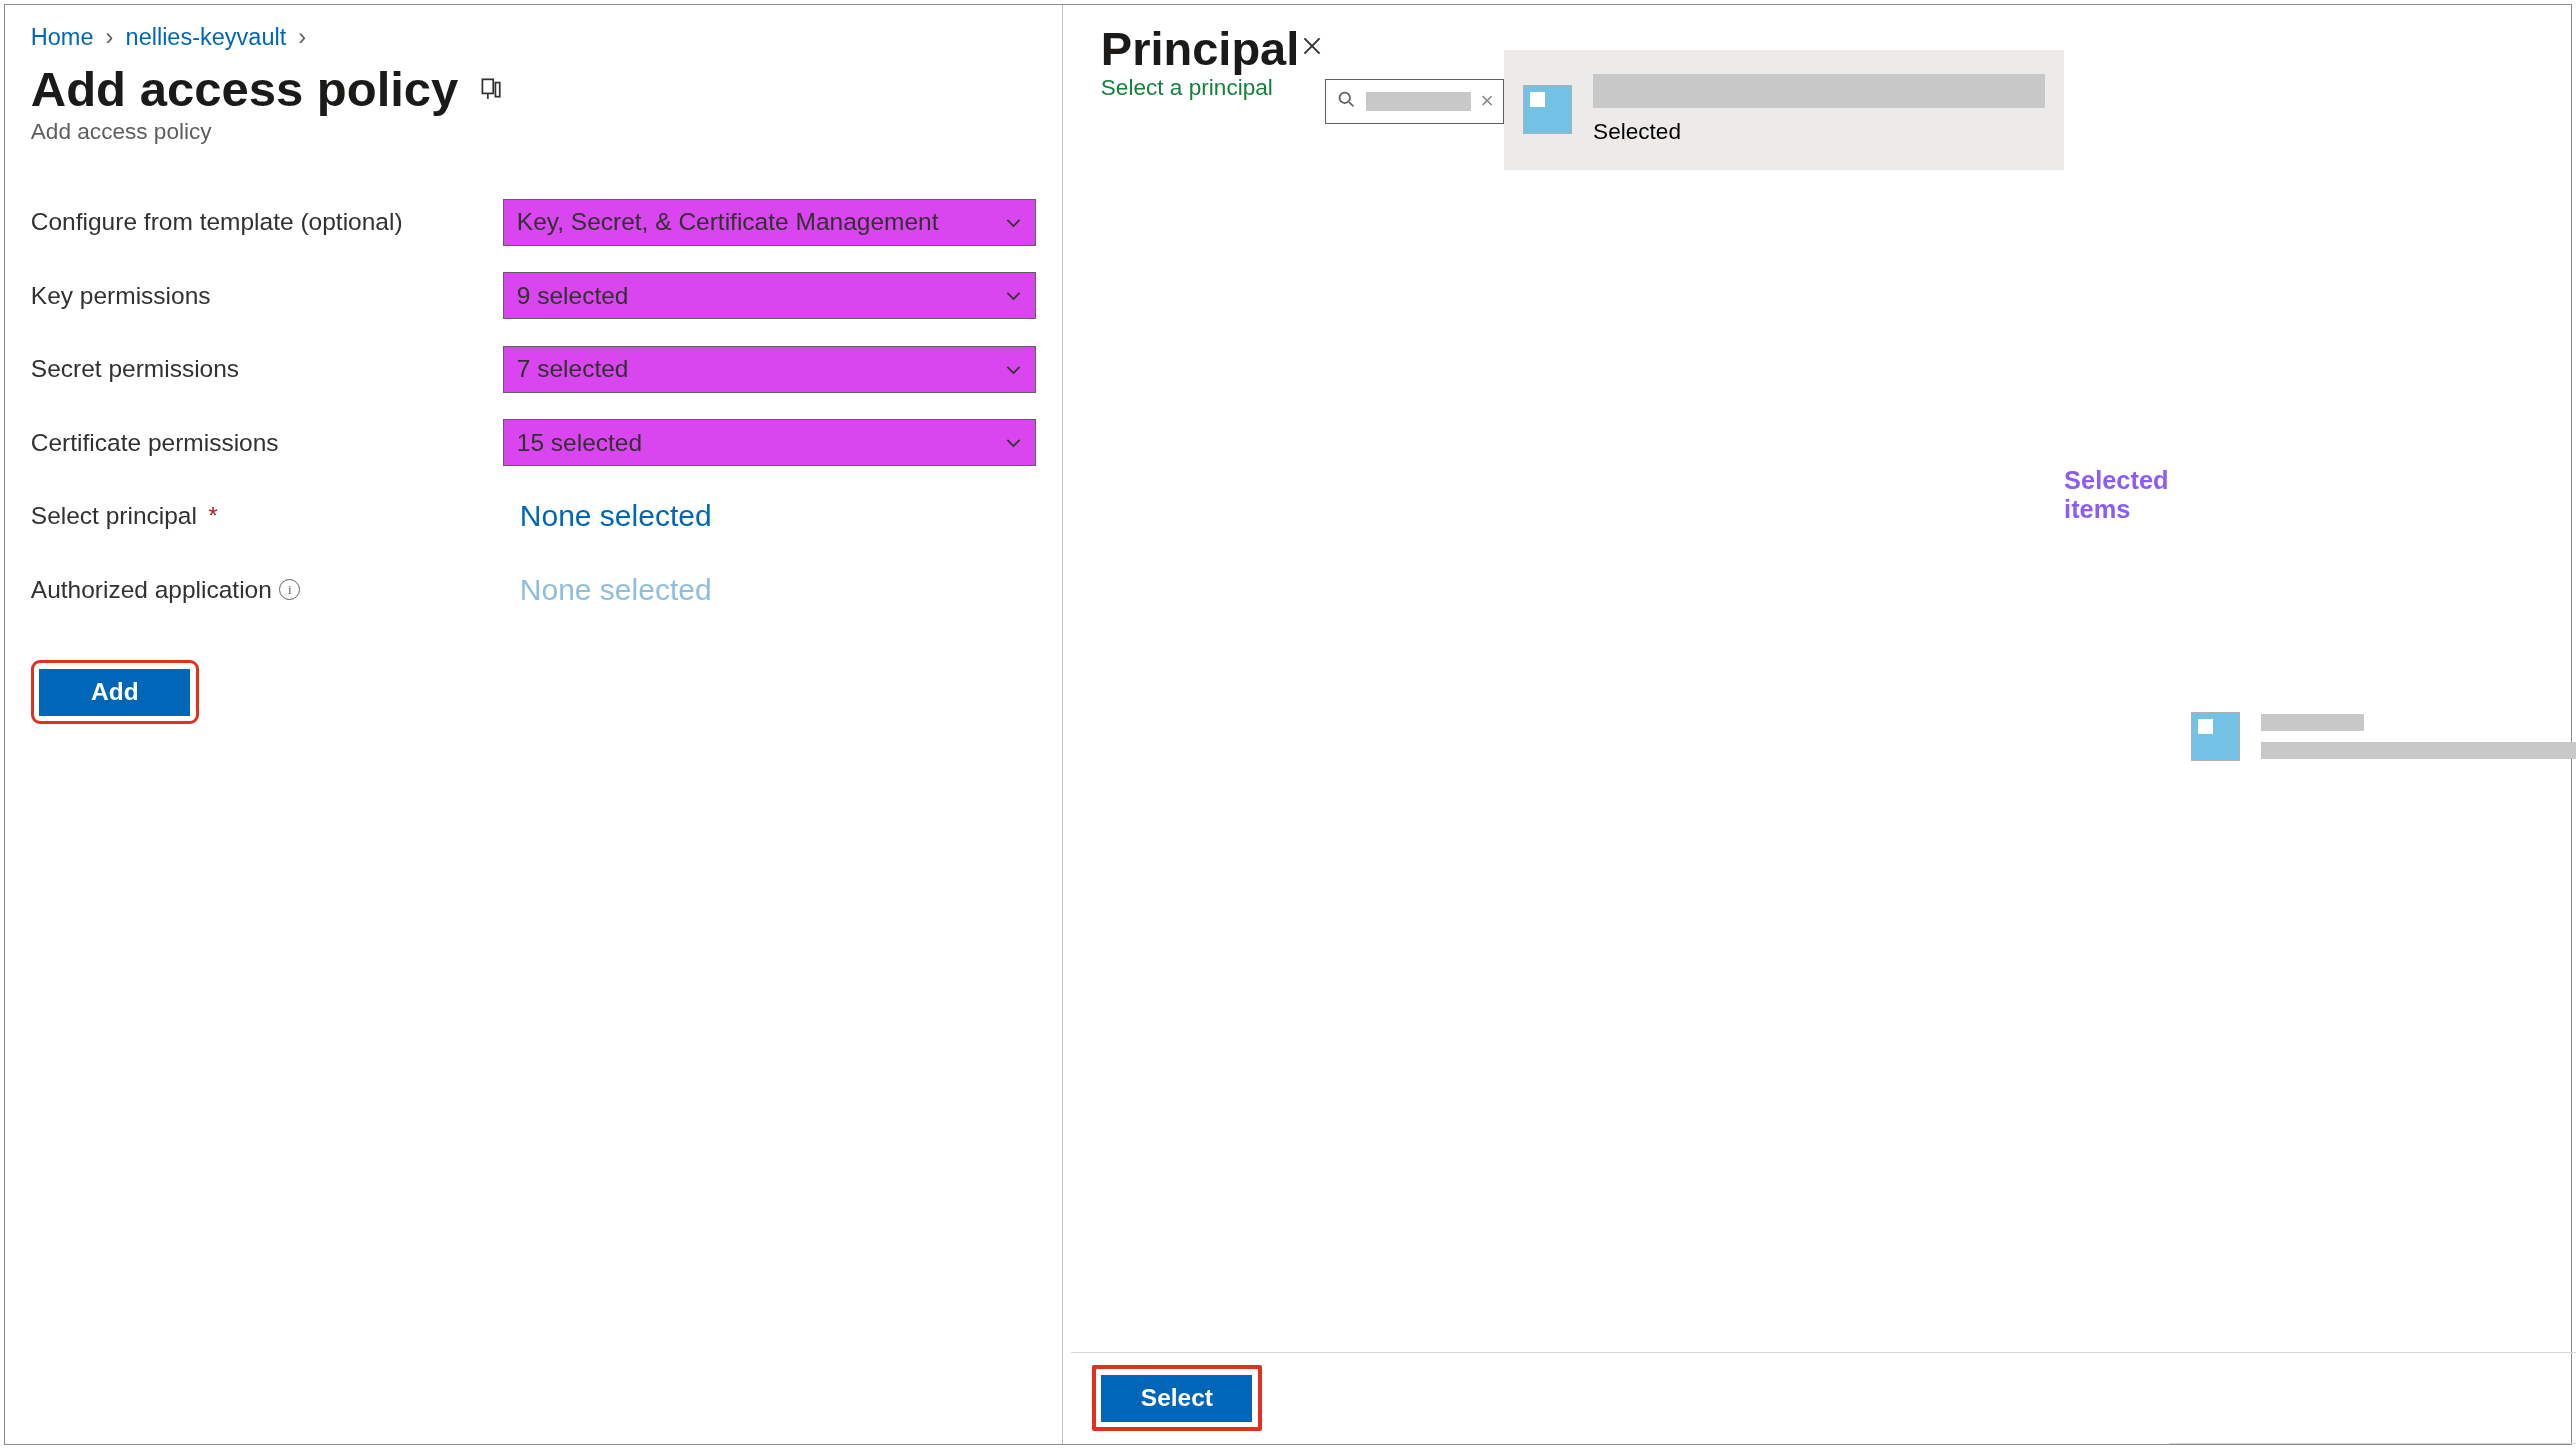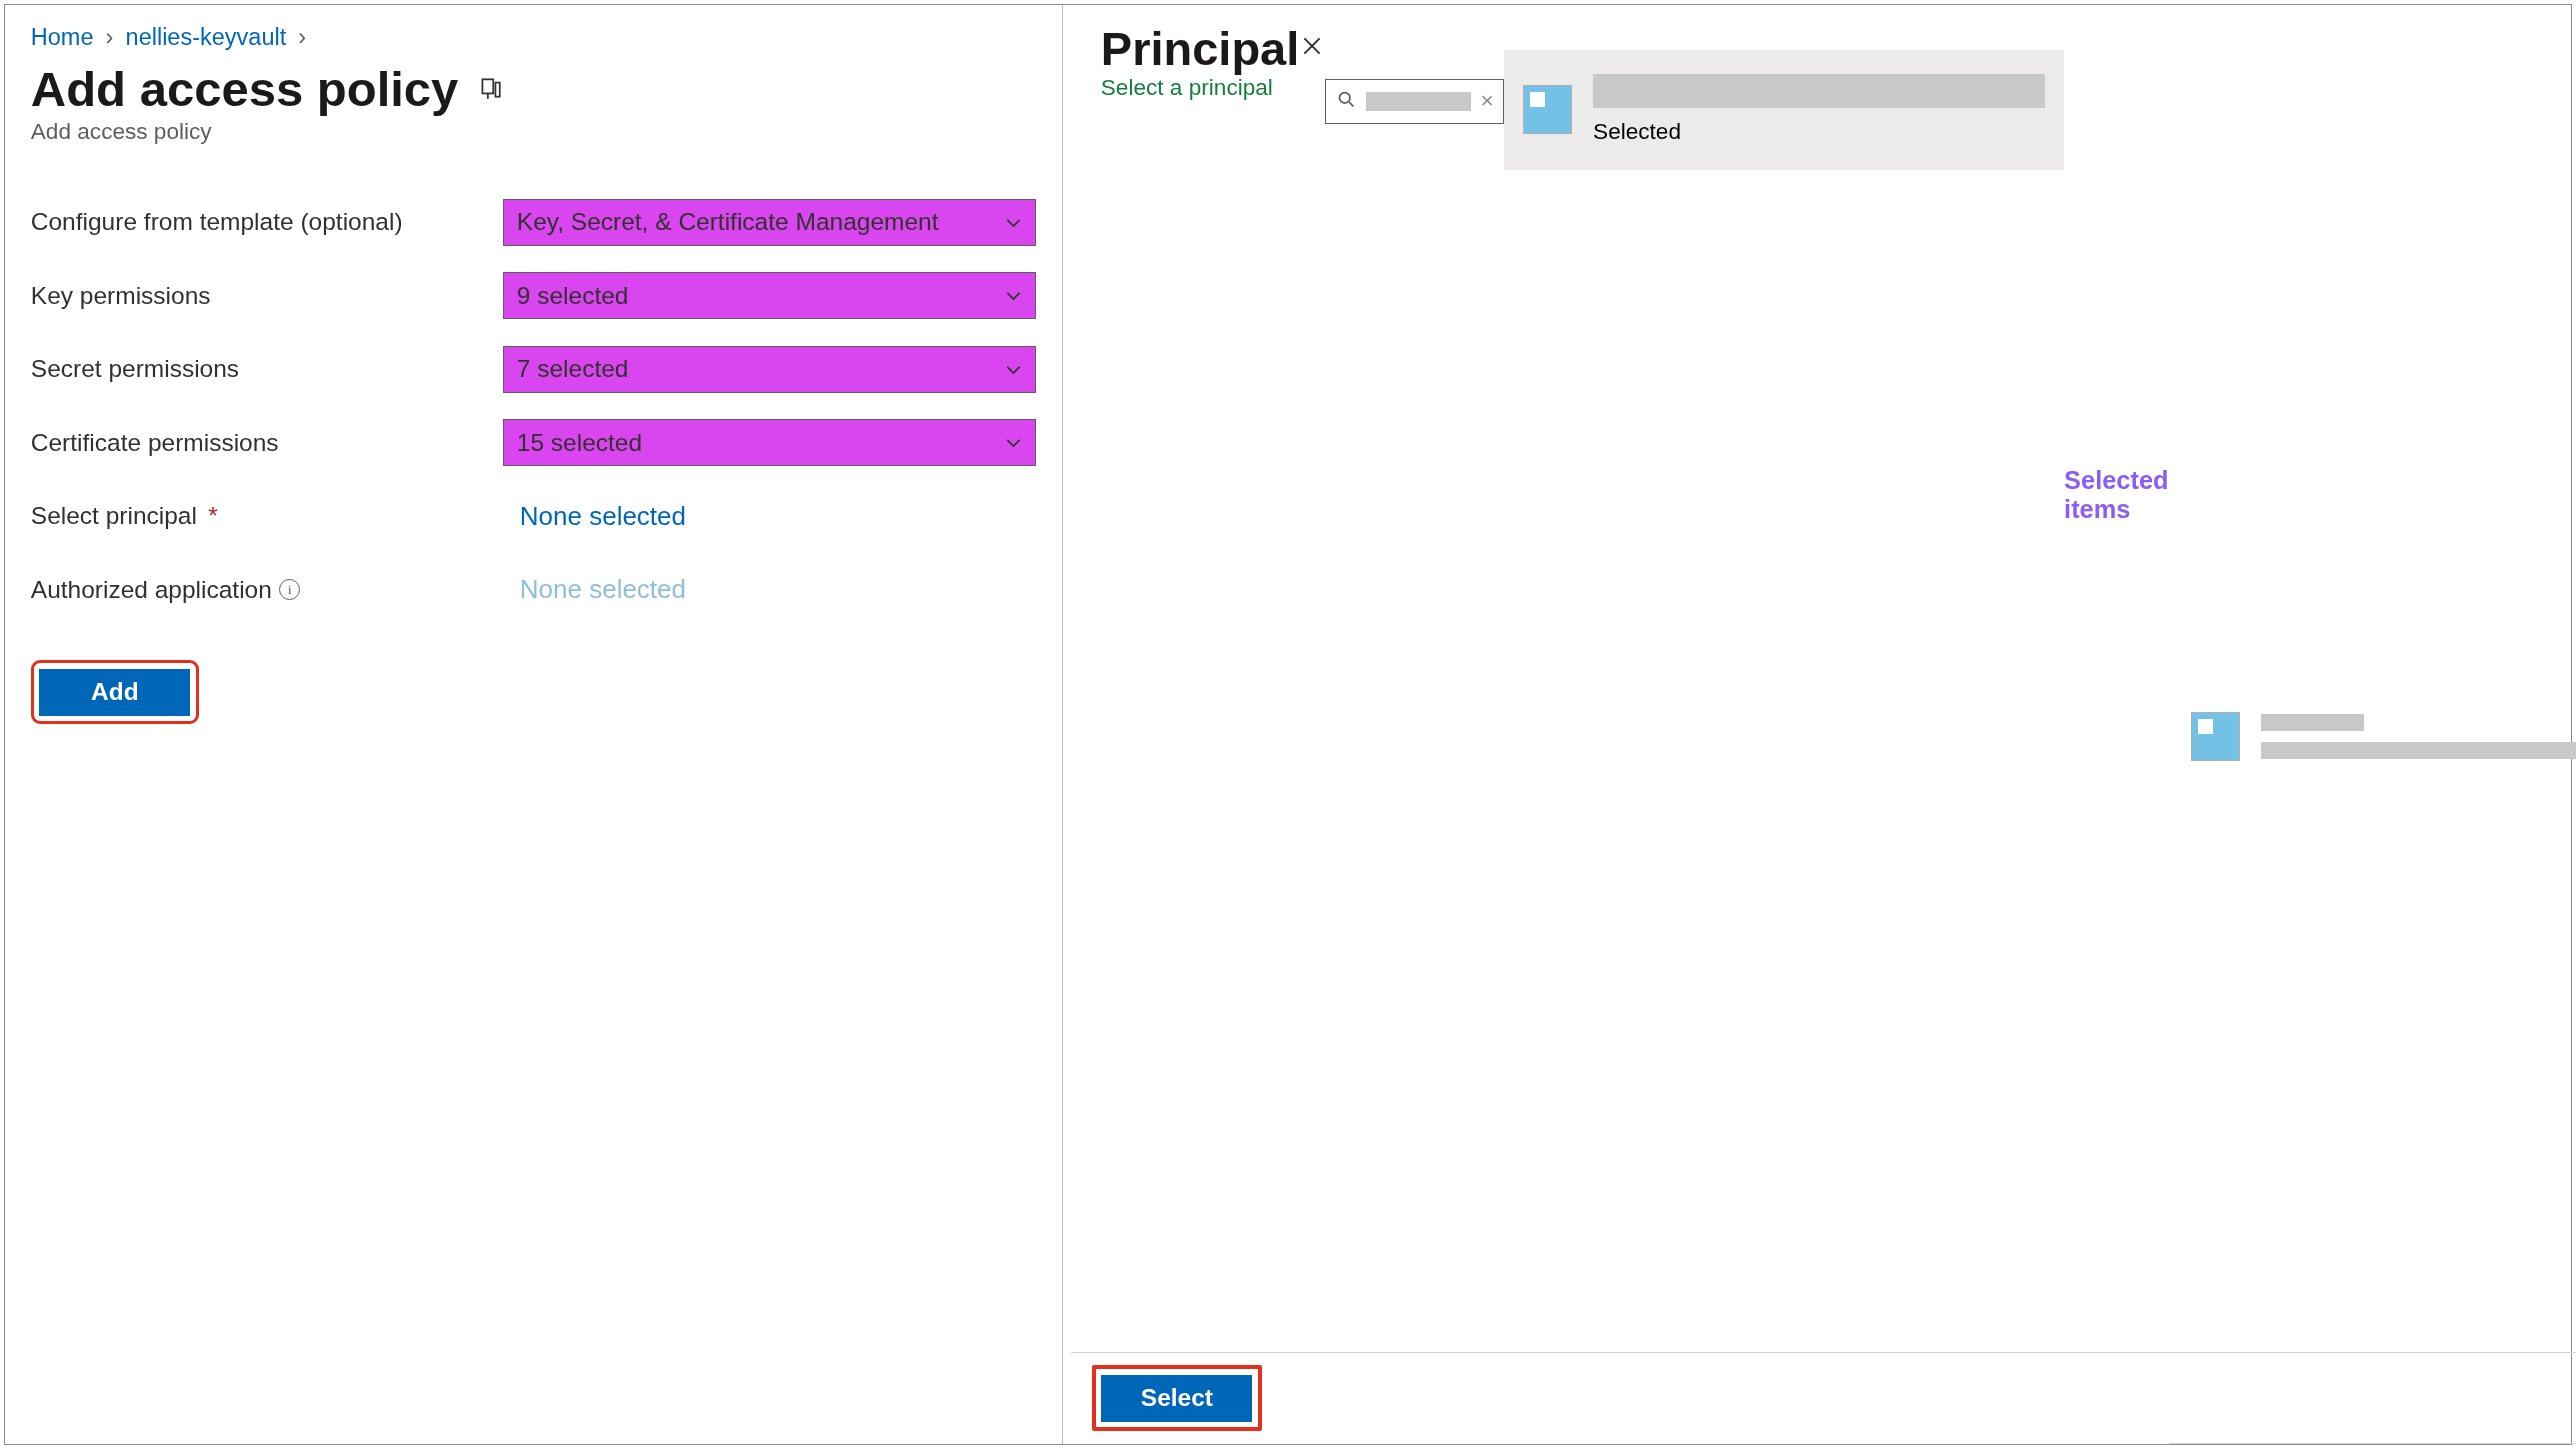"None selected" .link-val { font-size: 26px -> 30px }
